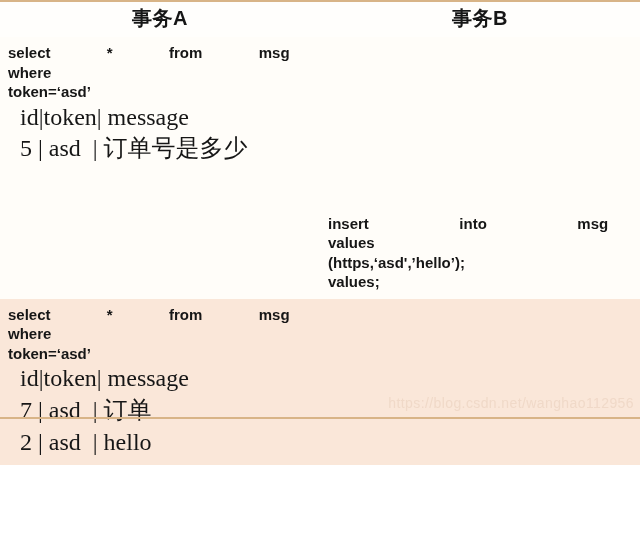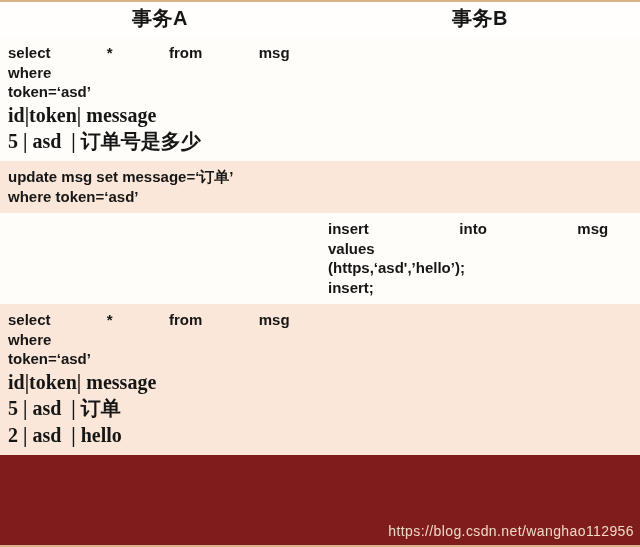"事务A" .sheet { background: #7f1d1d -> #4c1d95; height: 547px -> 419px }
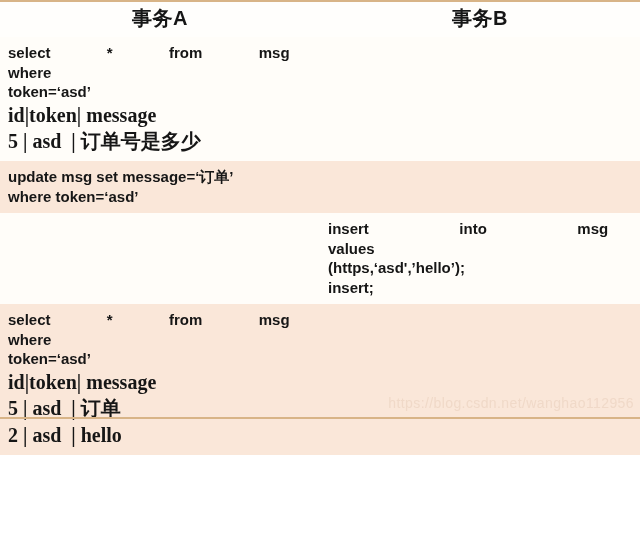"id|token| message" .result-line { font-size: 20px -> 24px; font-weight: bold -> normal; margin-left: none -> 12px }
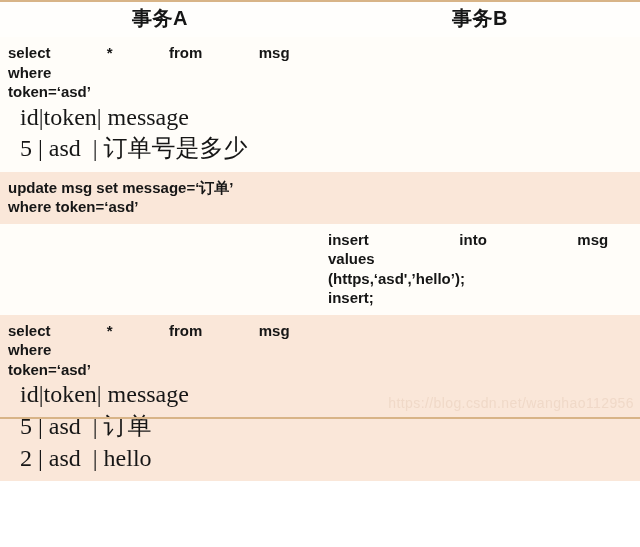"update msg set message=‘订单’" tr.row-tint { html: <tr> <td> <div> <div>update msg set message=‘订单’</div> <div>where token=‘asd’</div> </div> </td> <td> <div></div> </td> </tr> -> none }
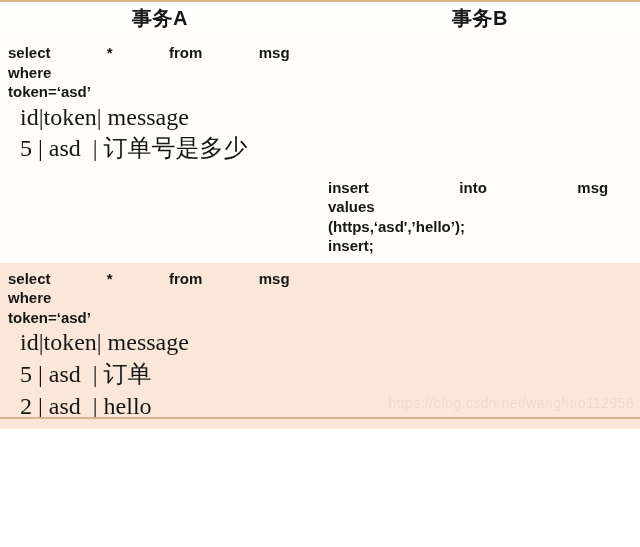"insert into msg values" .sql-line.stretch-mid { margin-top: none -> 36px }
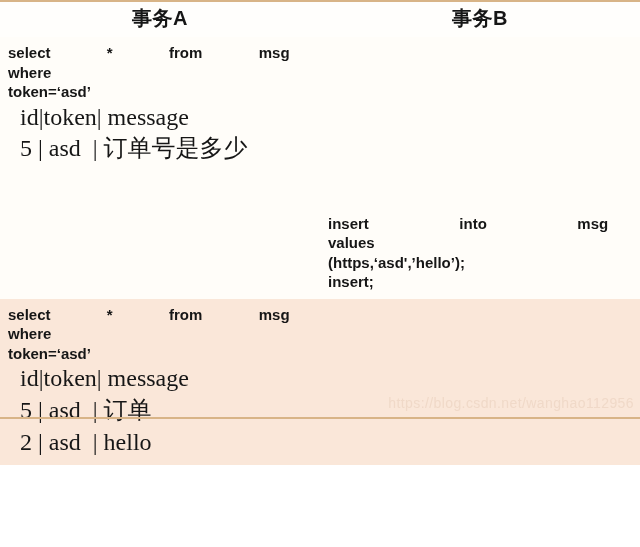"insert;" div.sql-line { text: insert -> values }
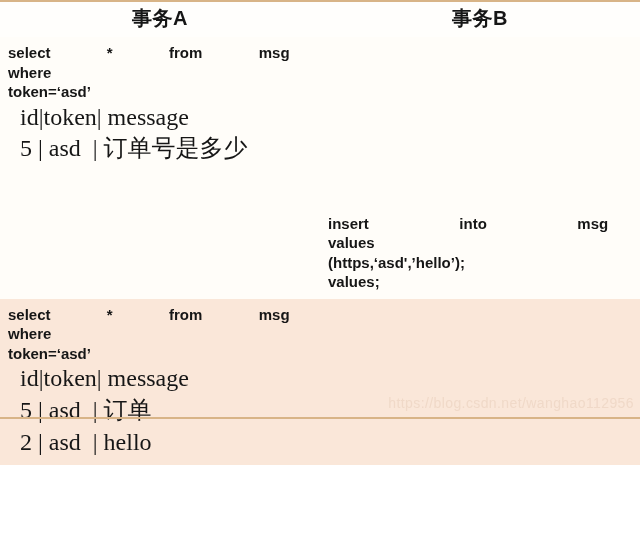"5 | asd | 订单" div.result-line { text: 5 -> 7 }
